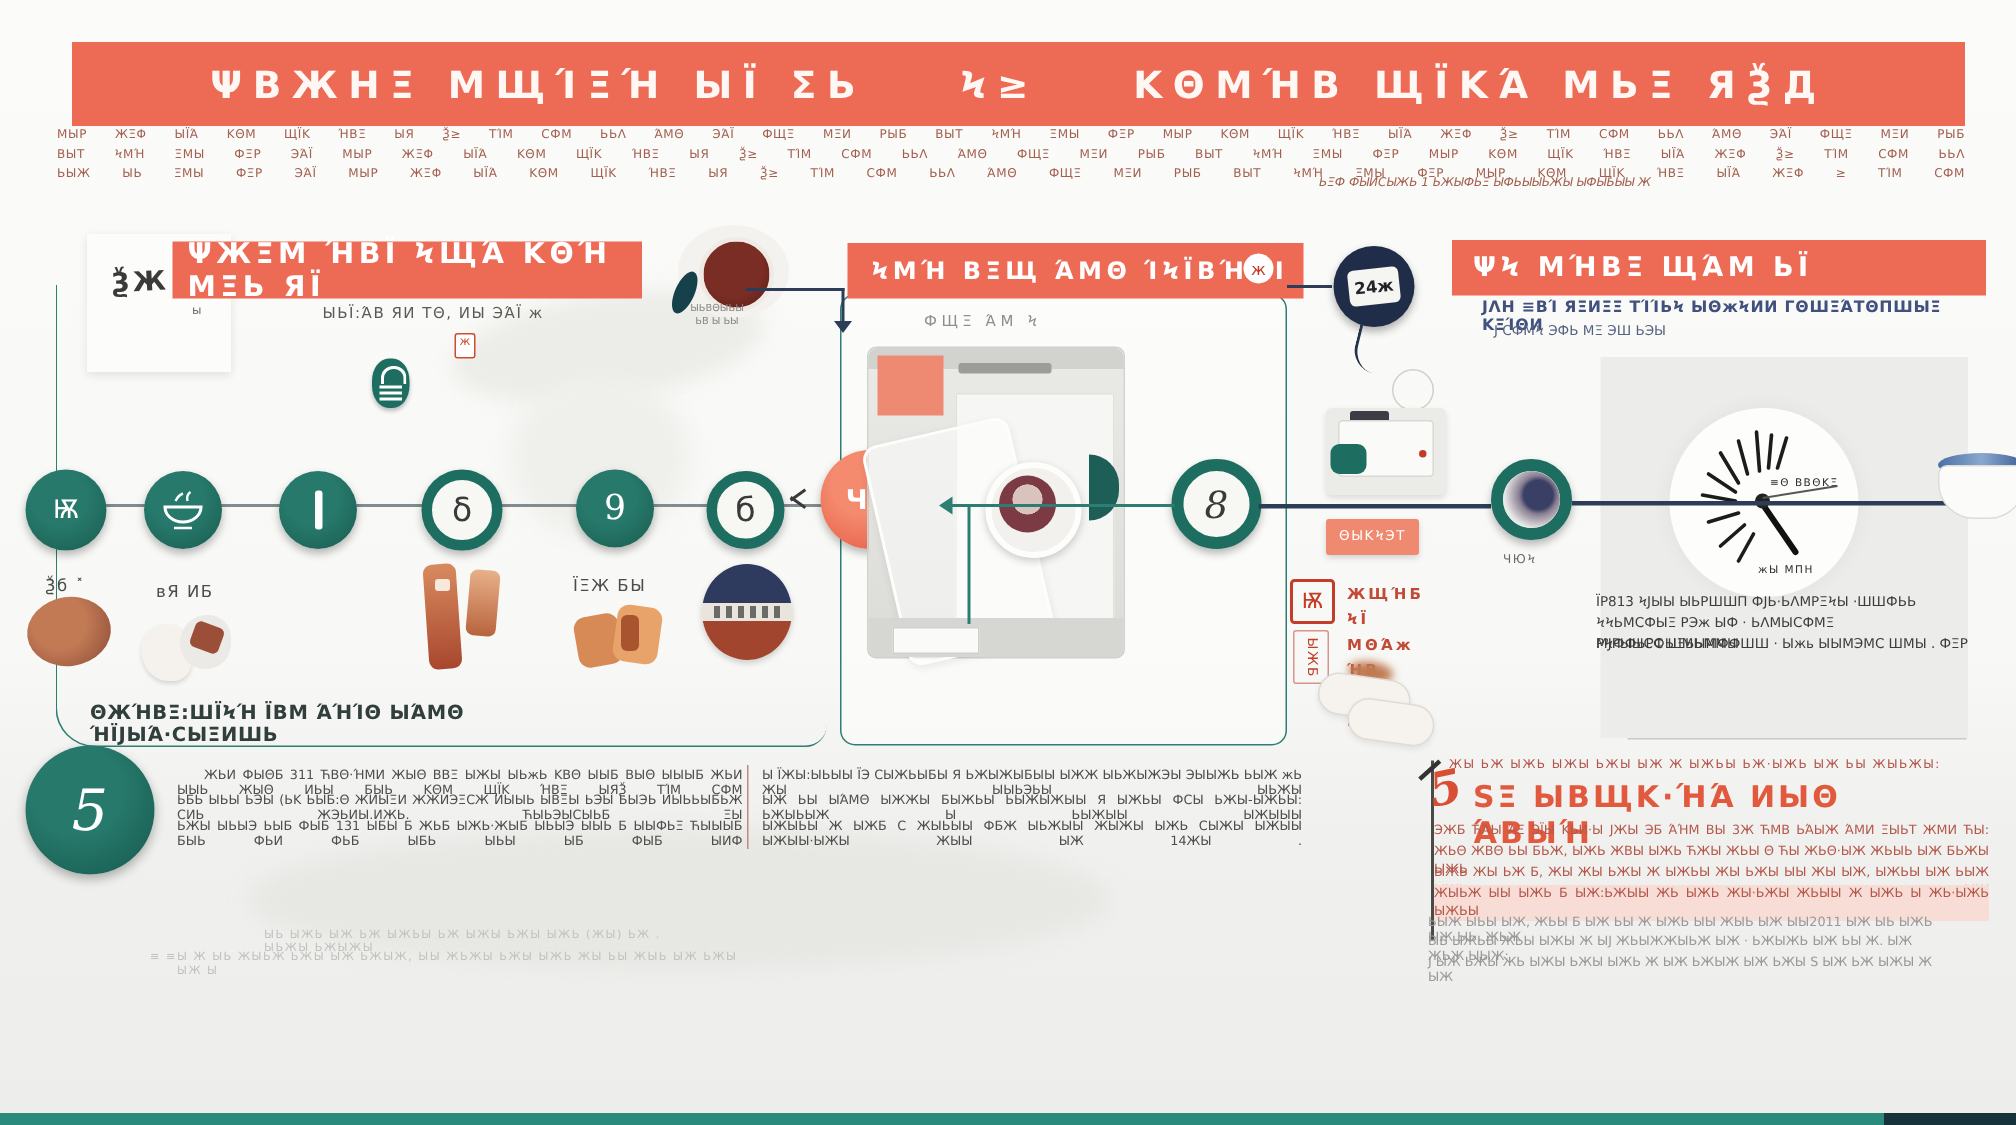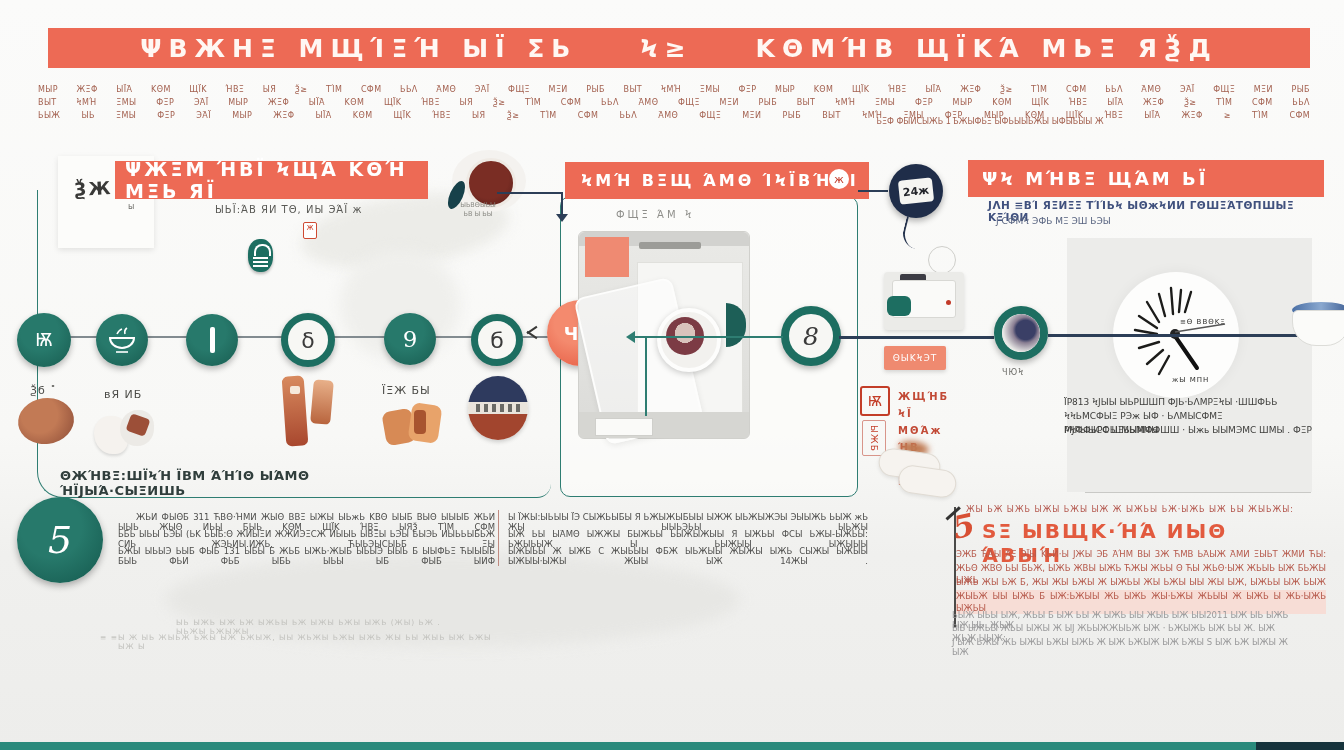"ΨΒЖΗΞ ΜЩΊΞΉ ЫΪ ΣЬ Ϟ≥" .banner { height: 40px -> 56px }
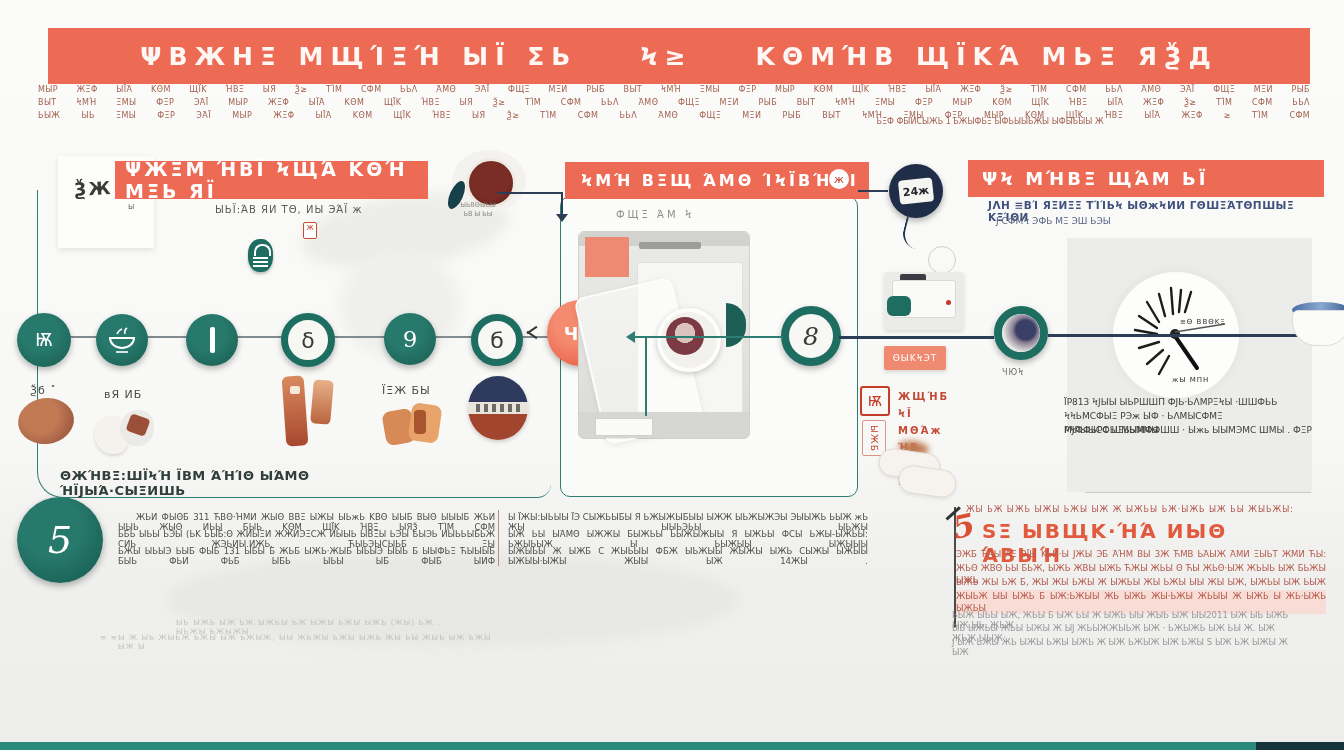"ЬΞФ ФЫИСЫЖЬ 1 ЬЖЫФЬΞ ЫФЬЫЫЬЖЫ" .intro-center { font-style: none -> italic }
